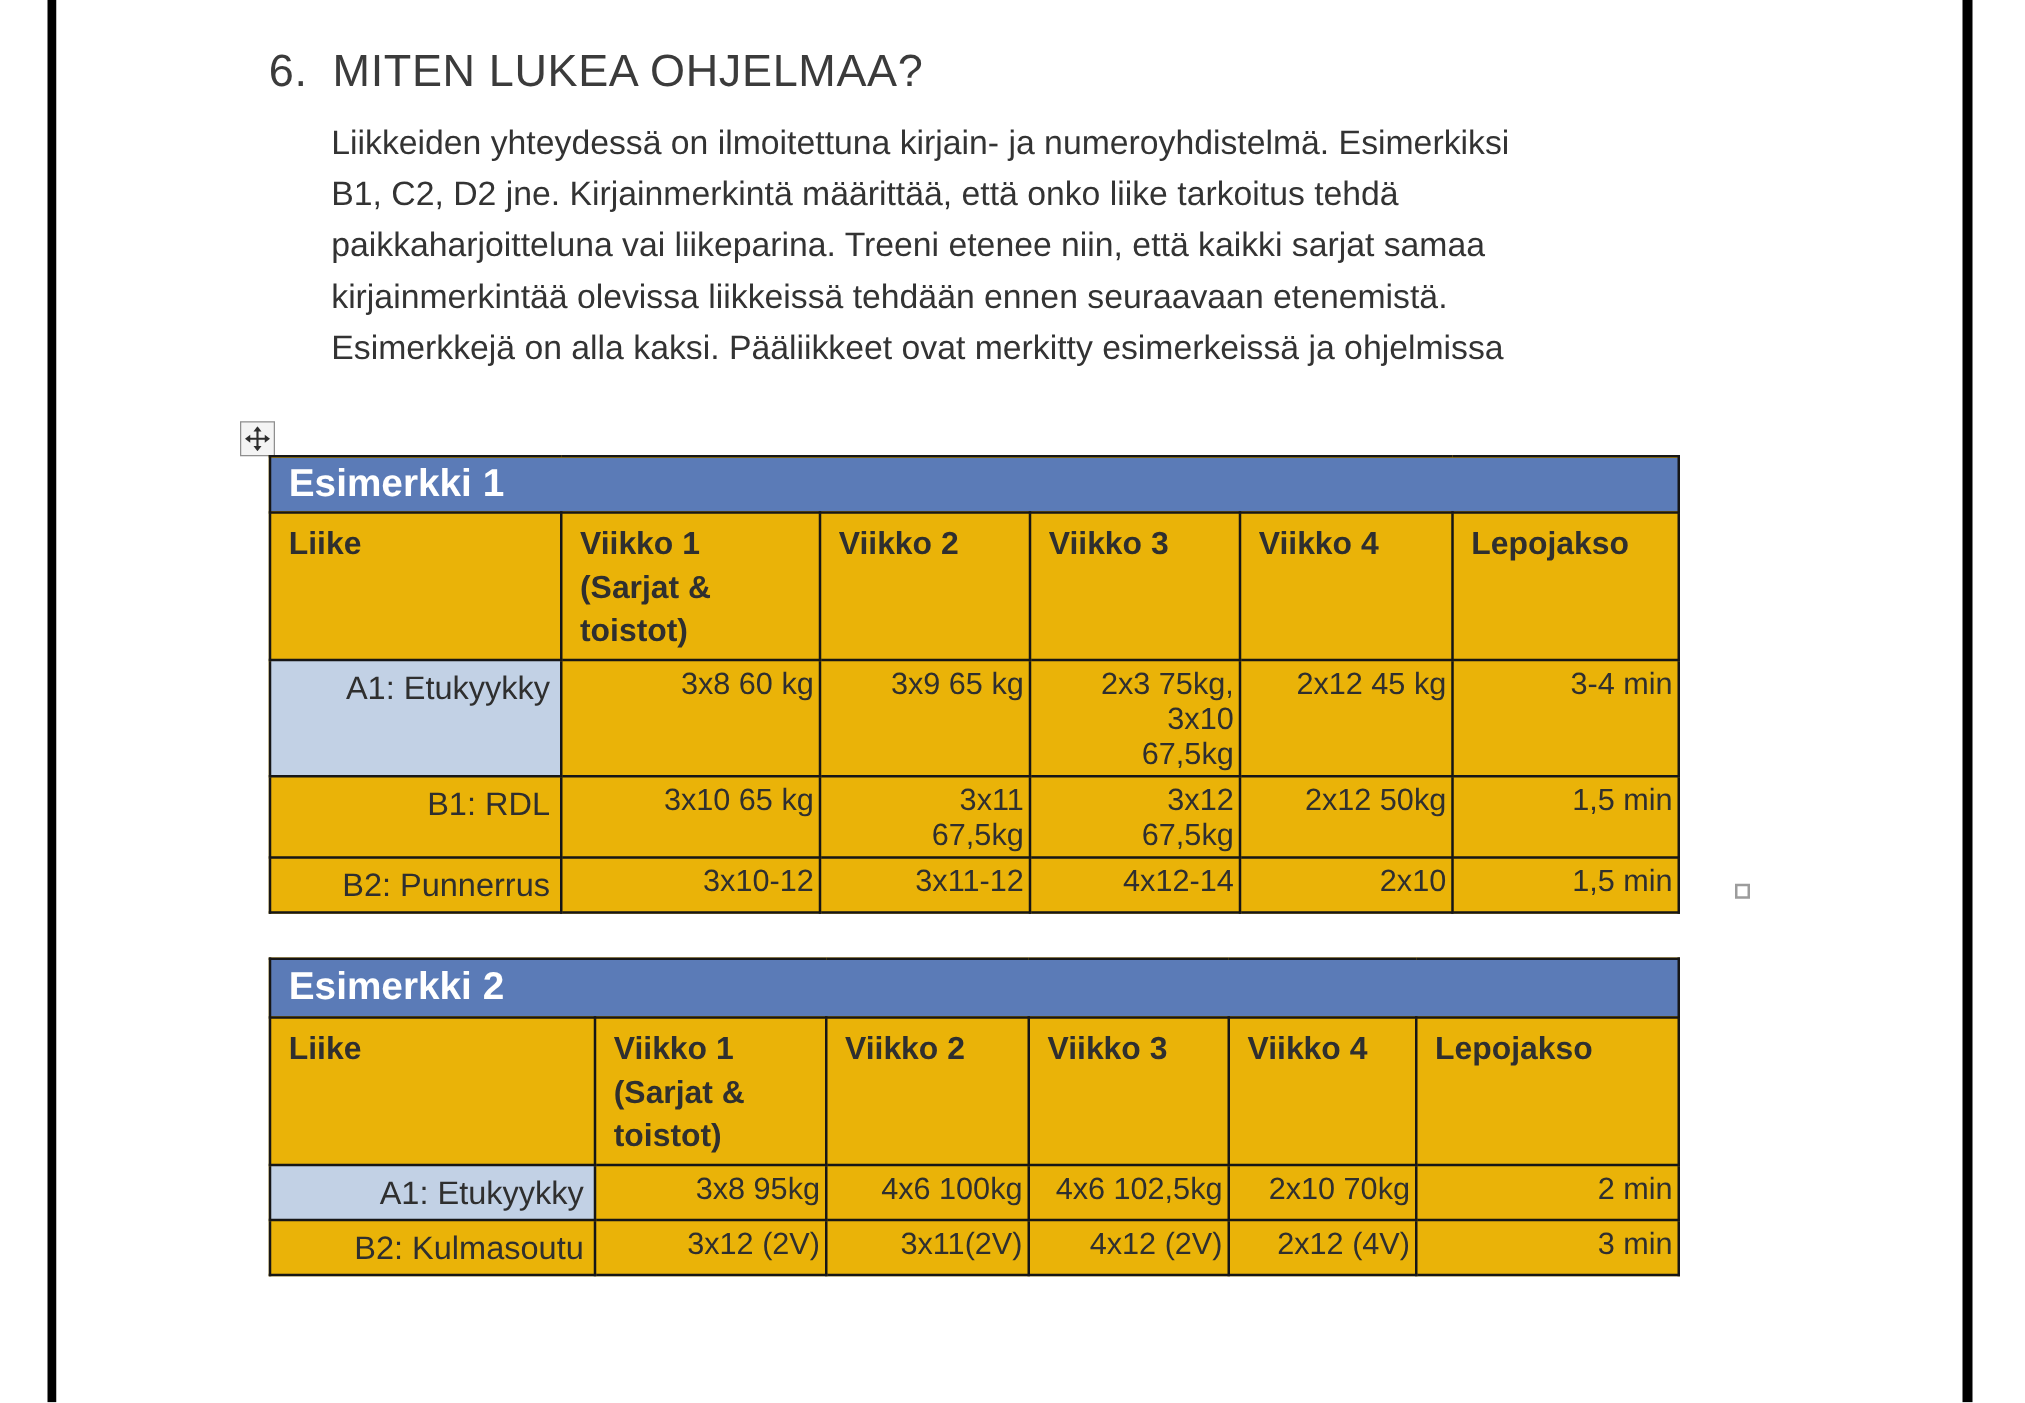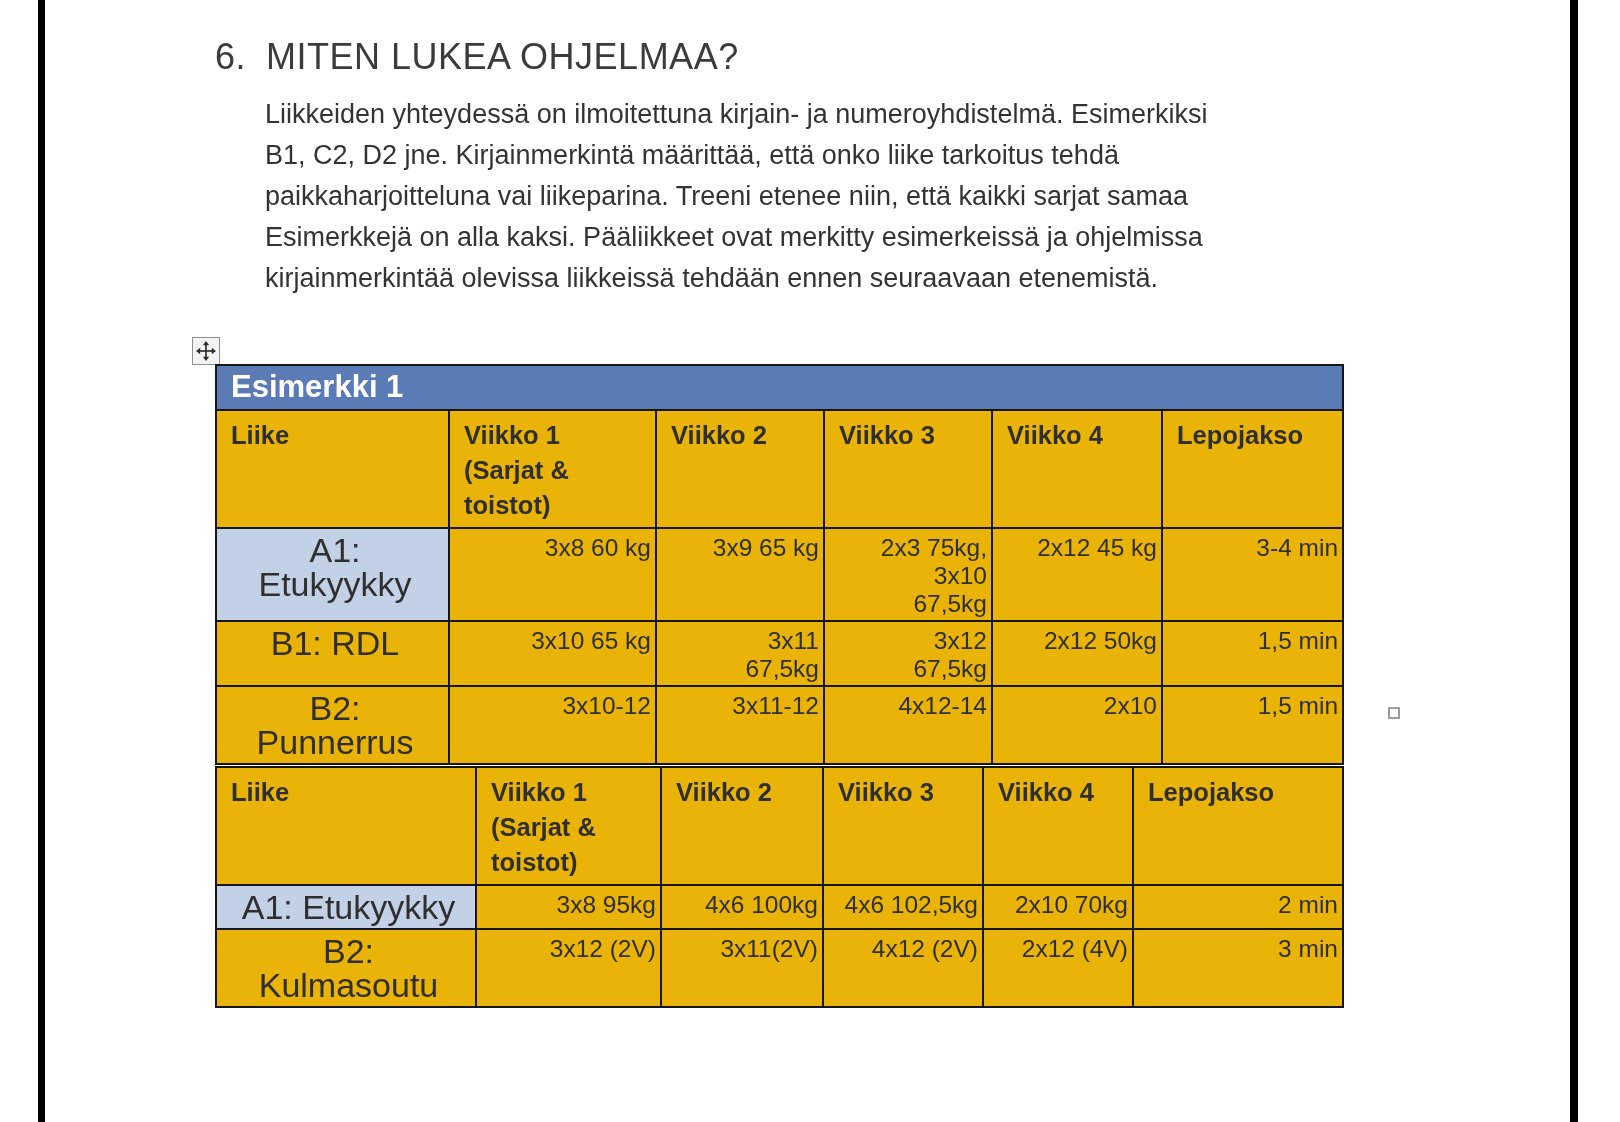"Esimerkkejä on alla kaksi. Pääliikkeet" div.pline { order: before "kirjainmerkintää olevissa liikkeissä" -> after "kirjainmerkintää olevissa liikkeissä" }
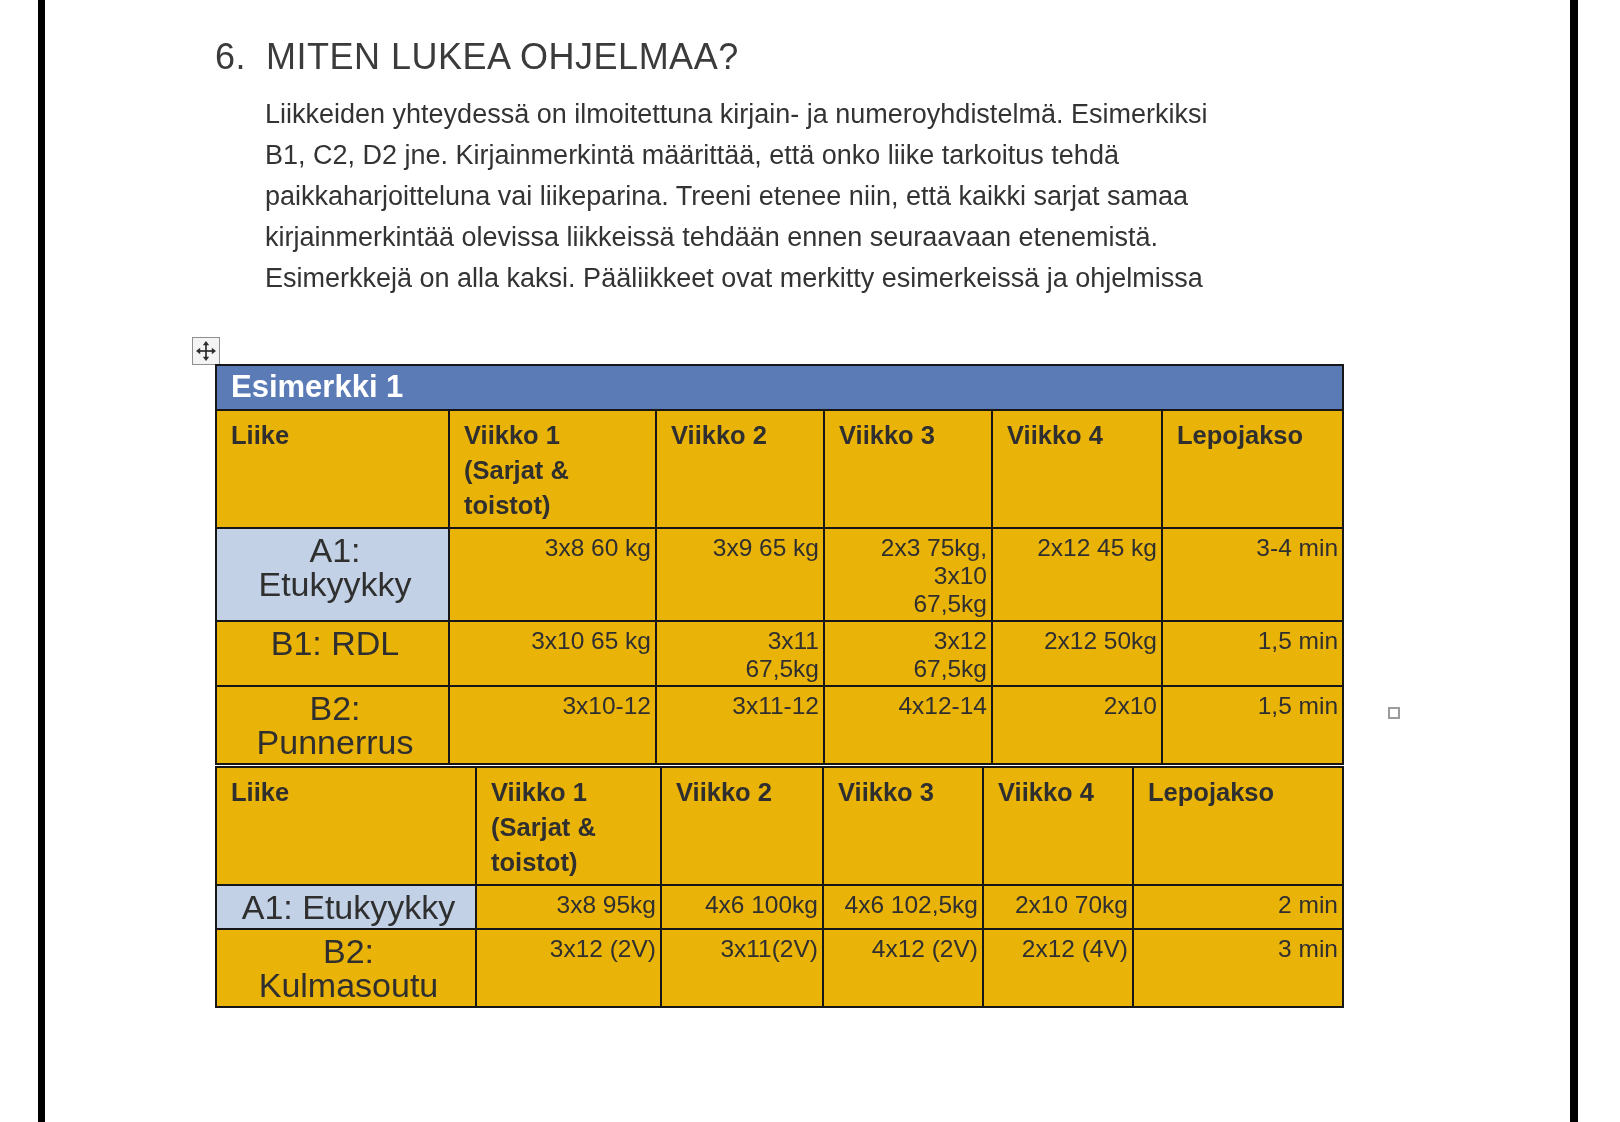"A1: Etukyykky" td.mv { font-size: 34px -> 26px; text-align: center -> right }
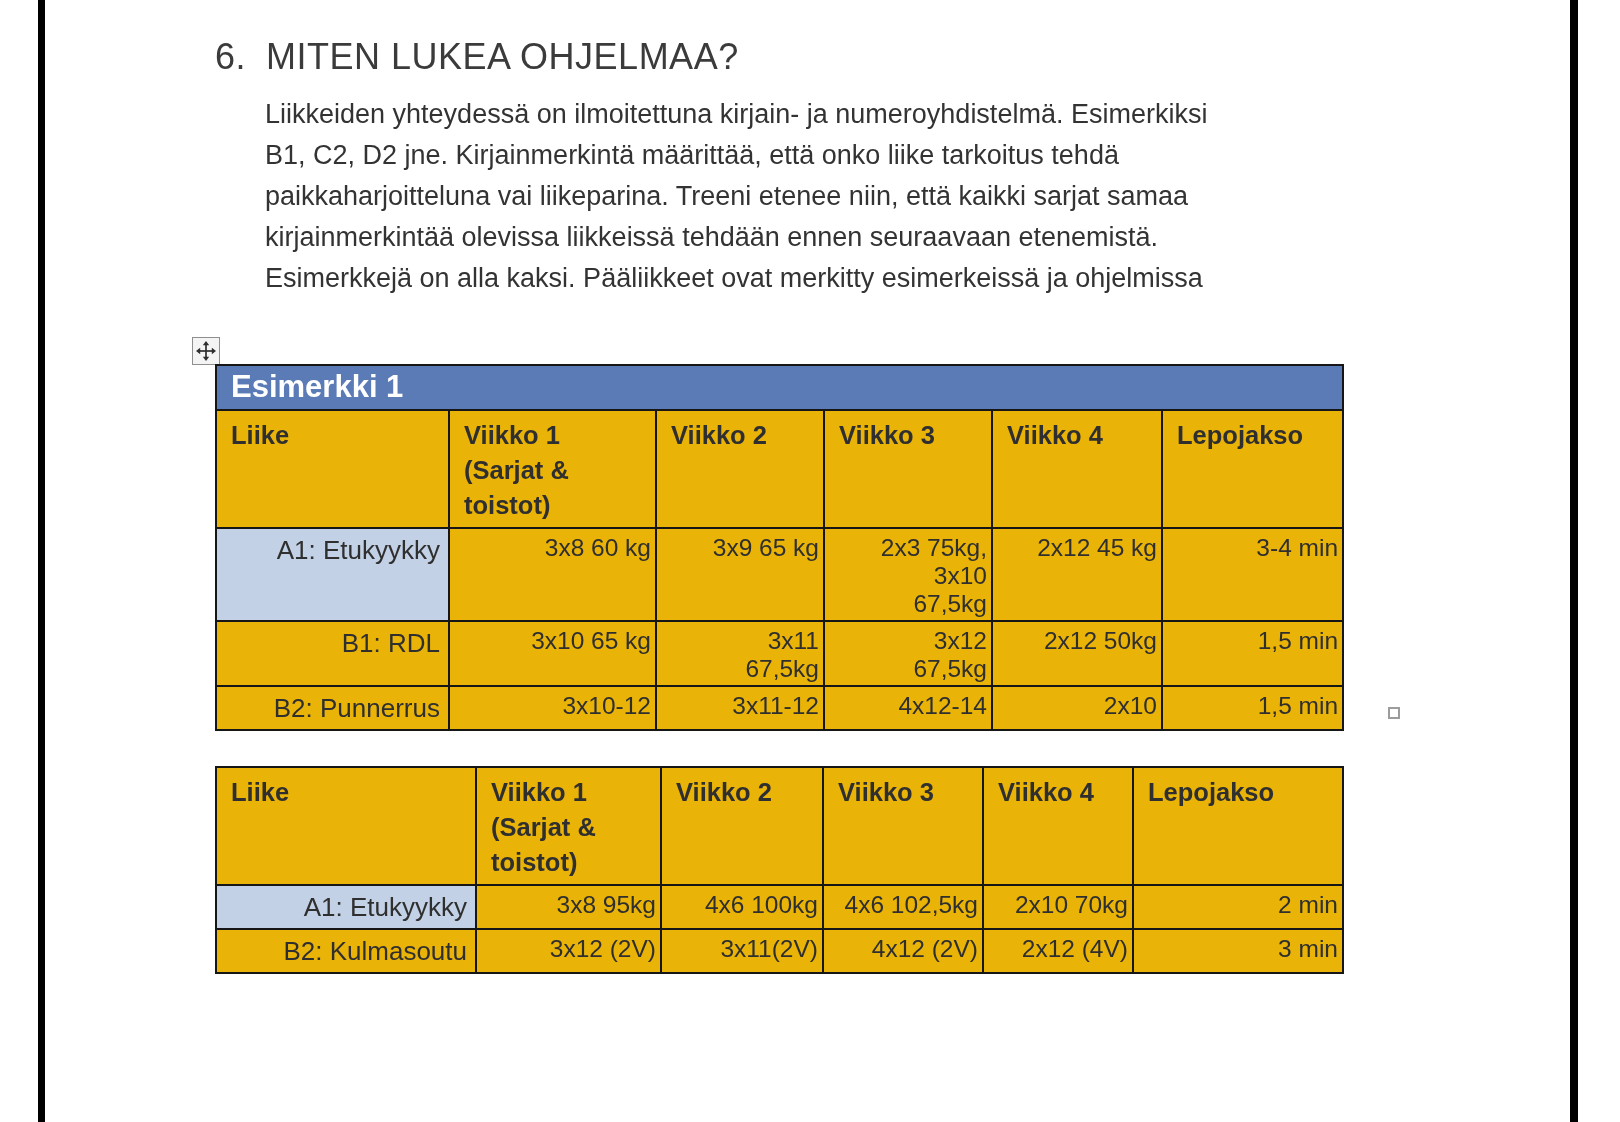"Esimerkki 2" tr { html: none -> <tr> <td>Esimerkki 2</td> </tr> }
